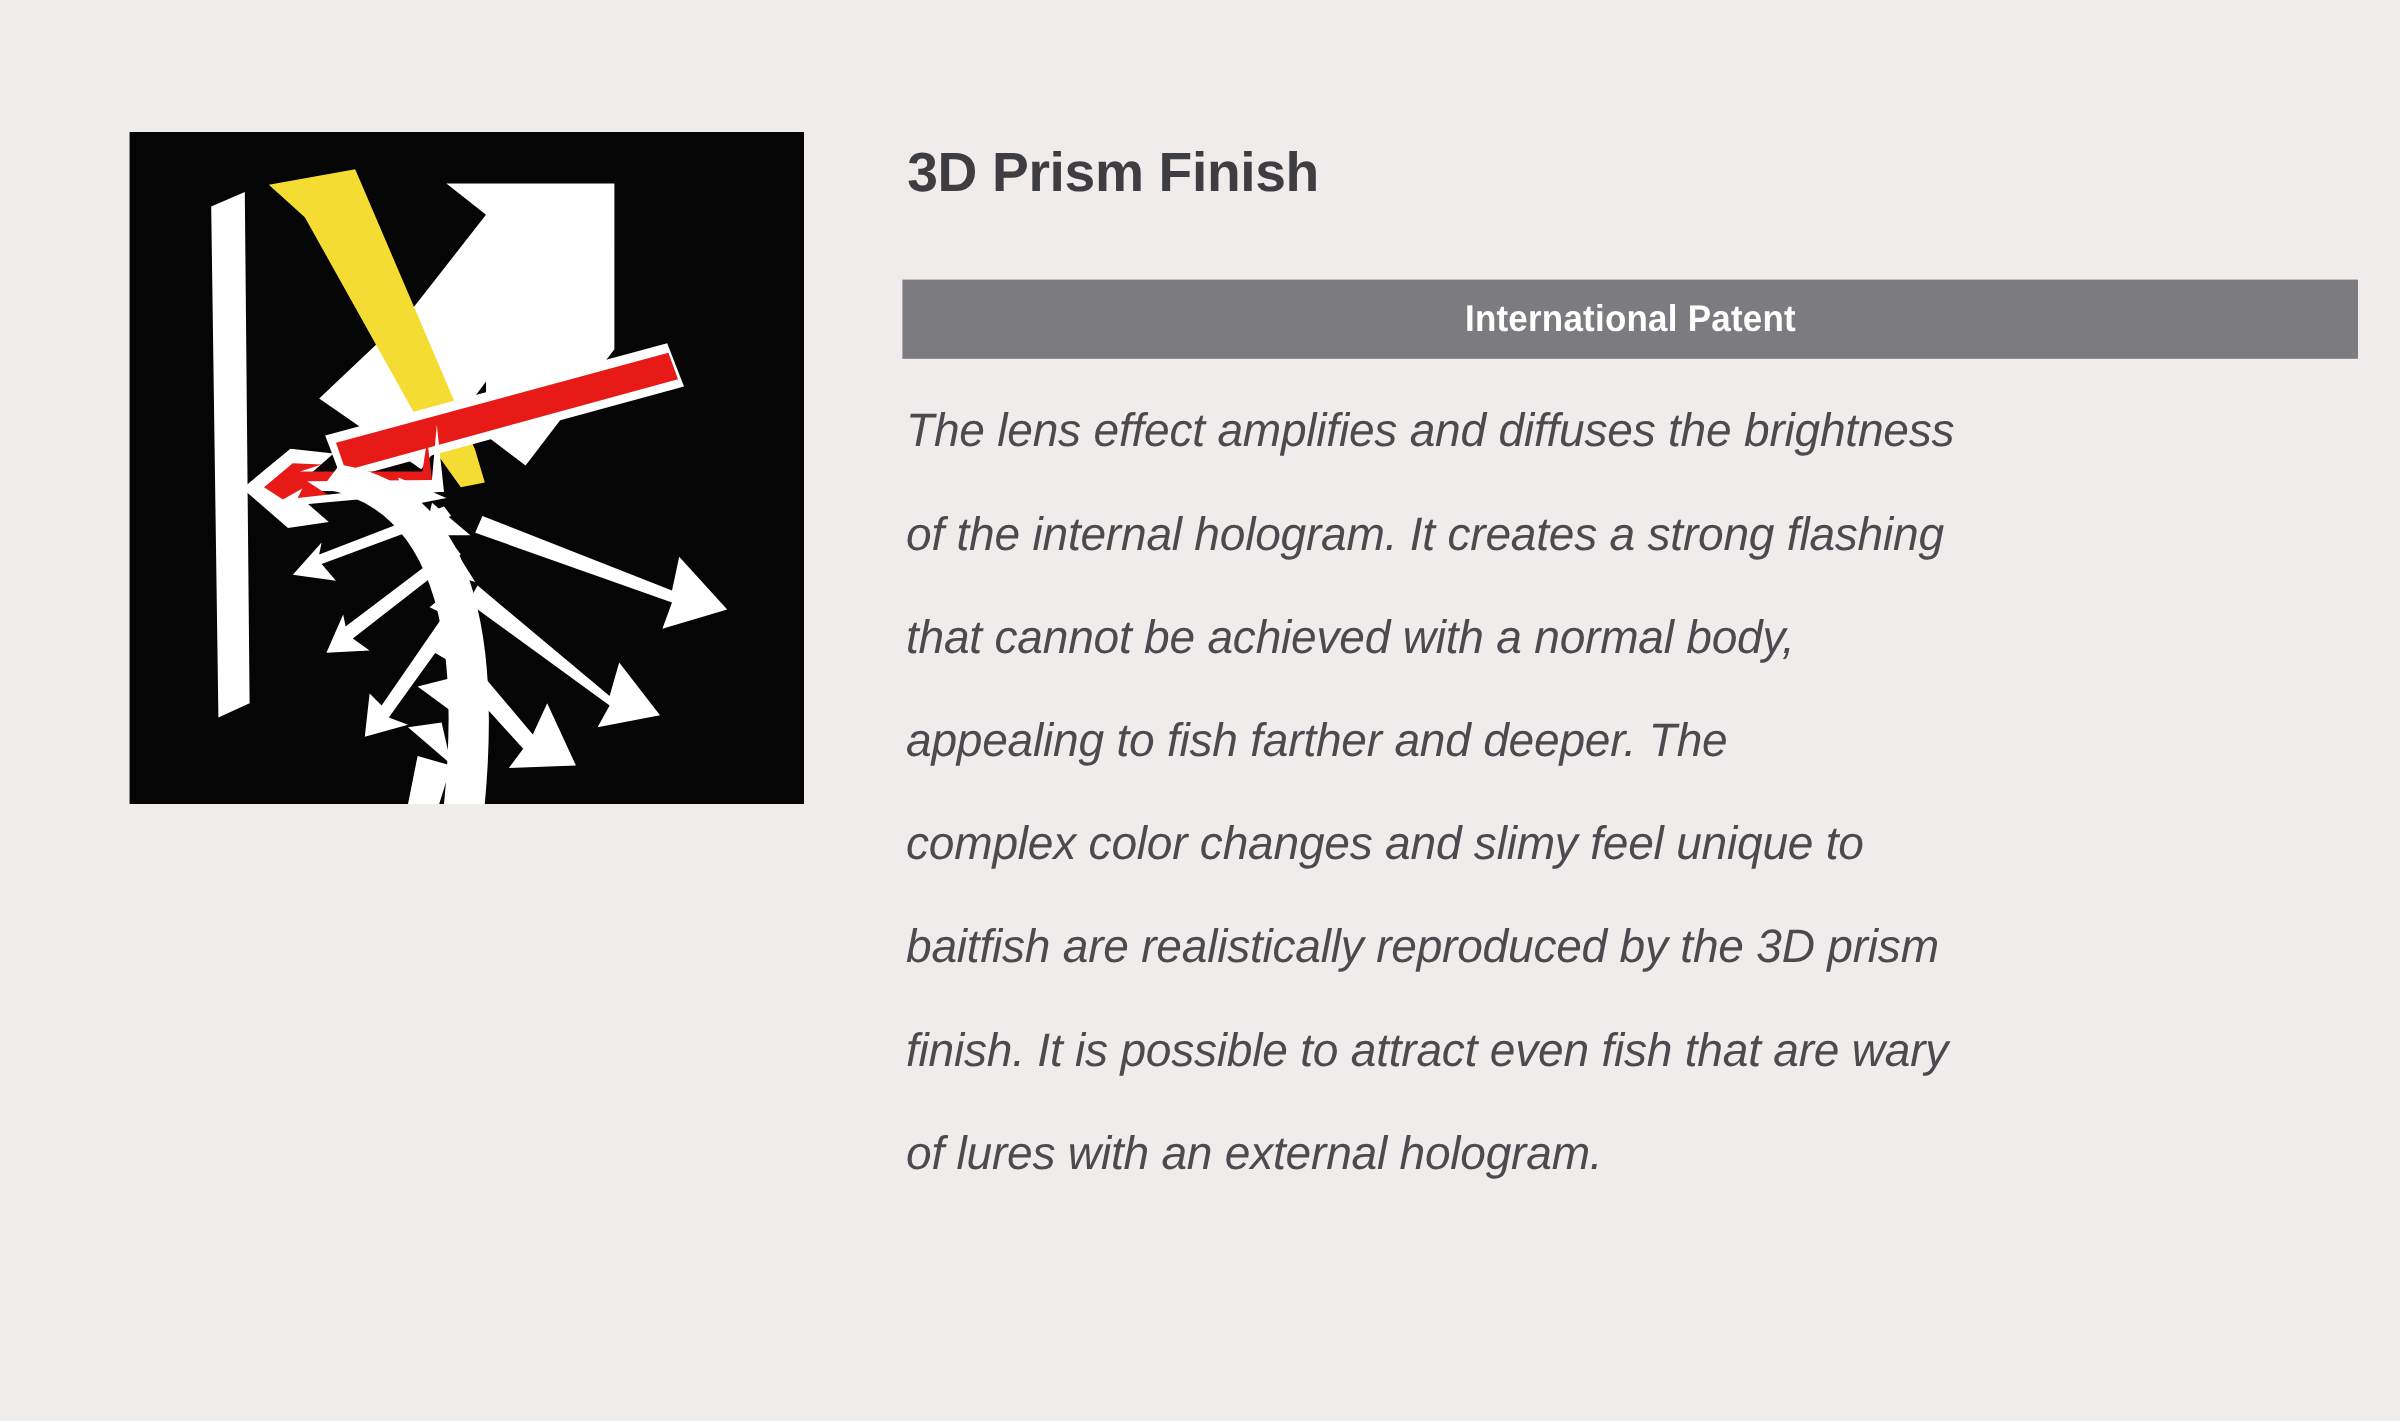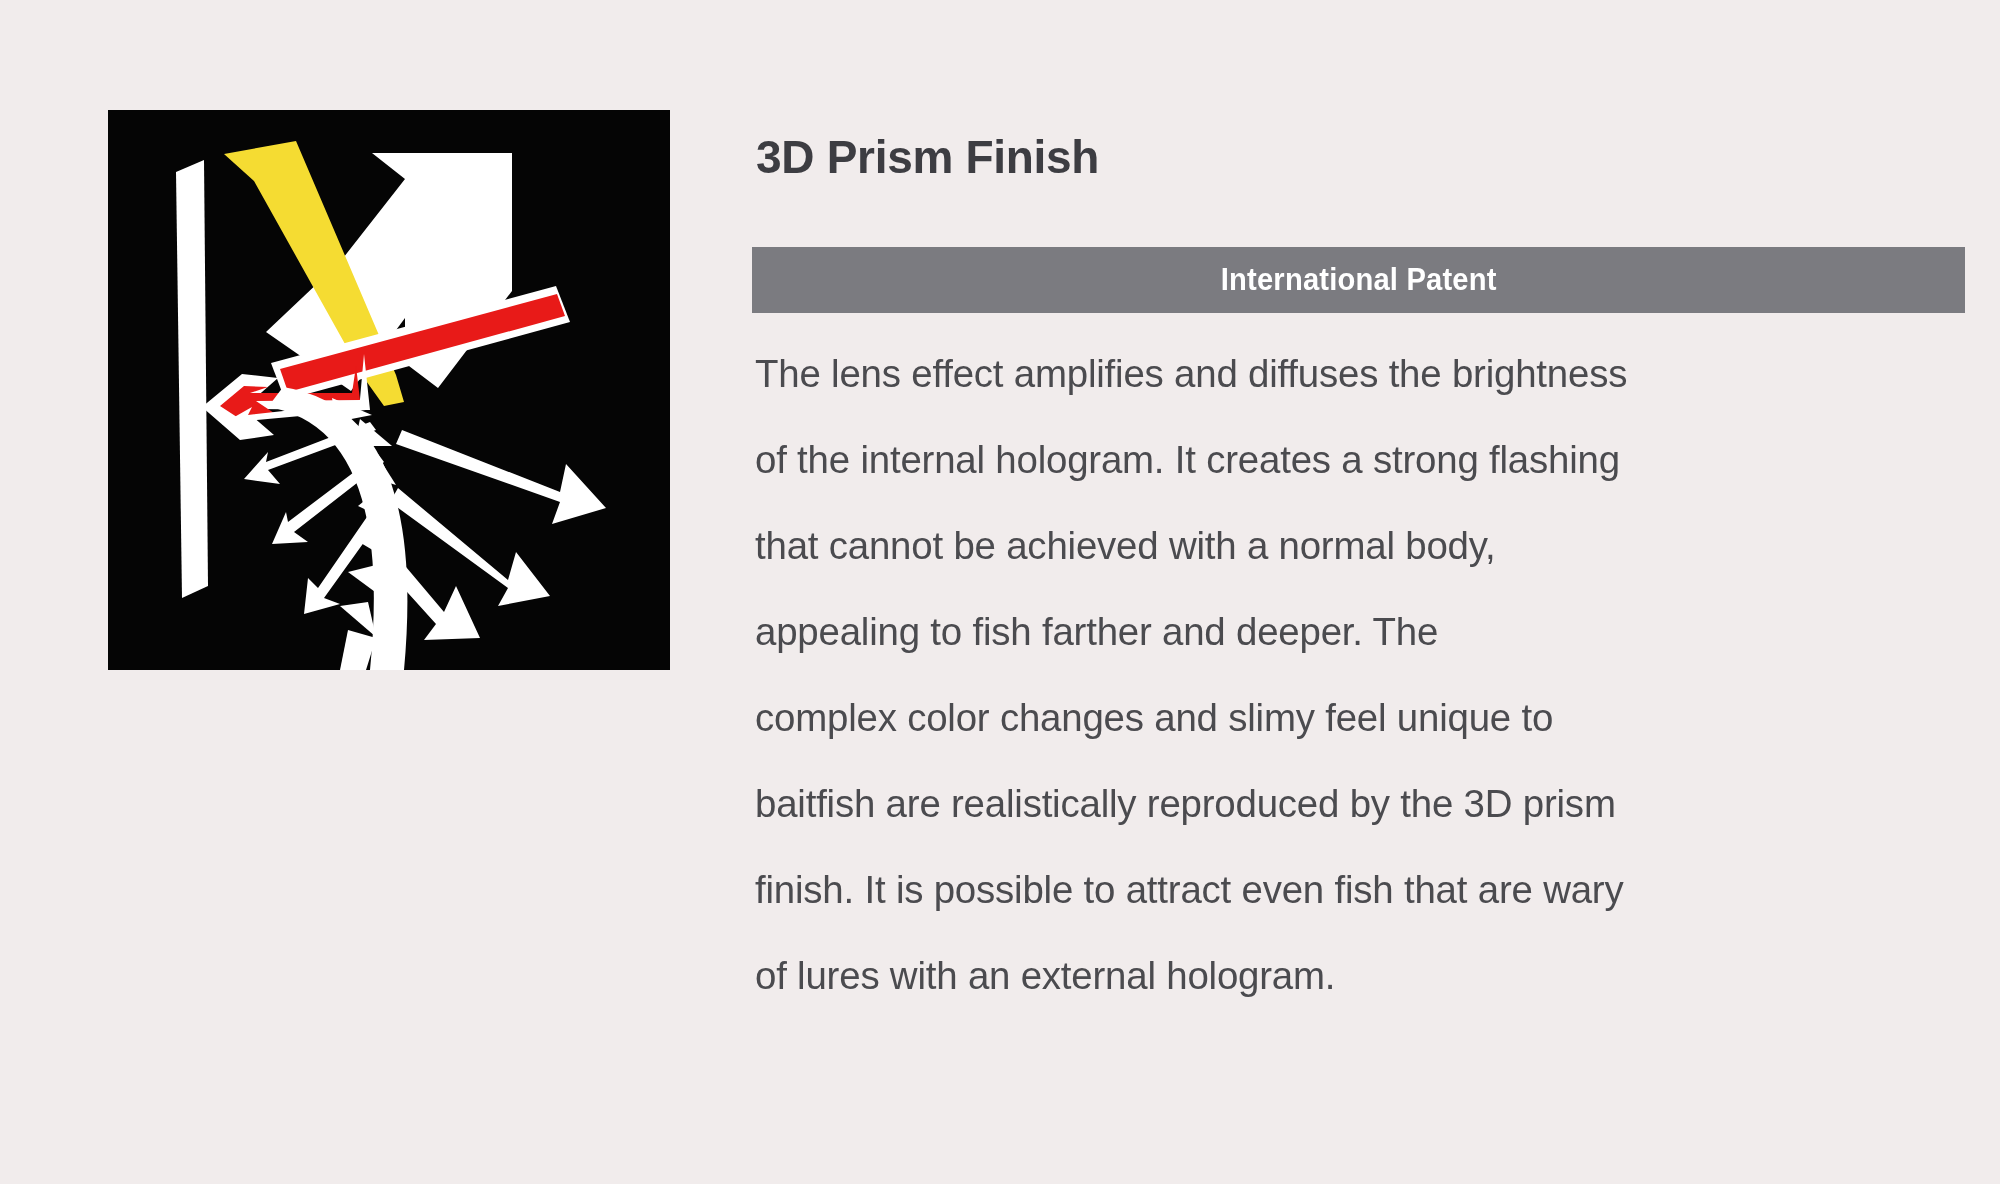"3D Prism Finish" .content-col { top: 110px -> 96px }
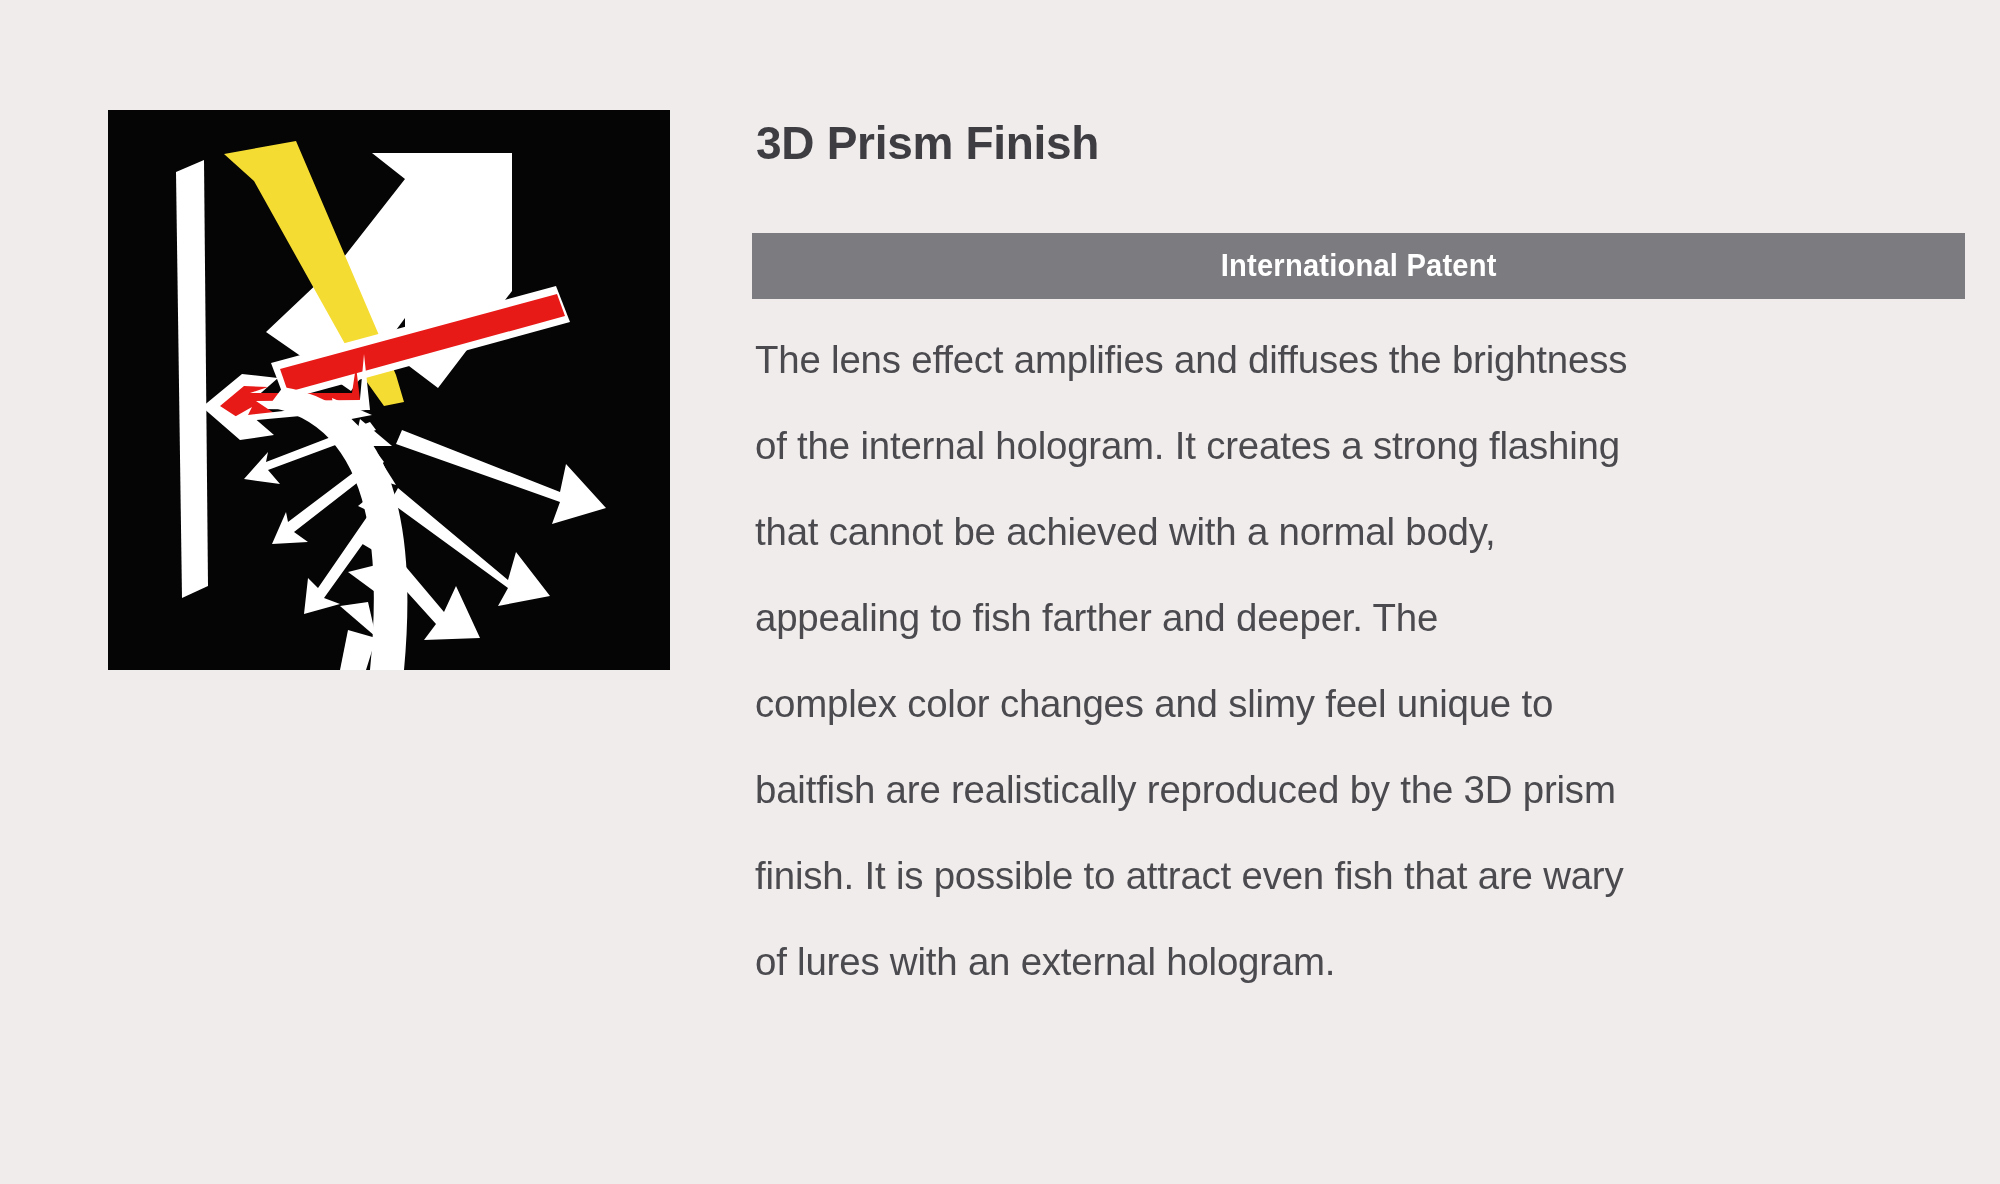"The lens effect amplifies and" .body-copy { font-style: none -> italic }
